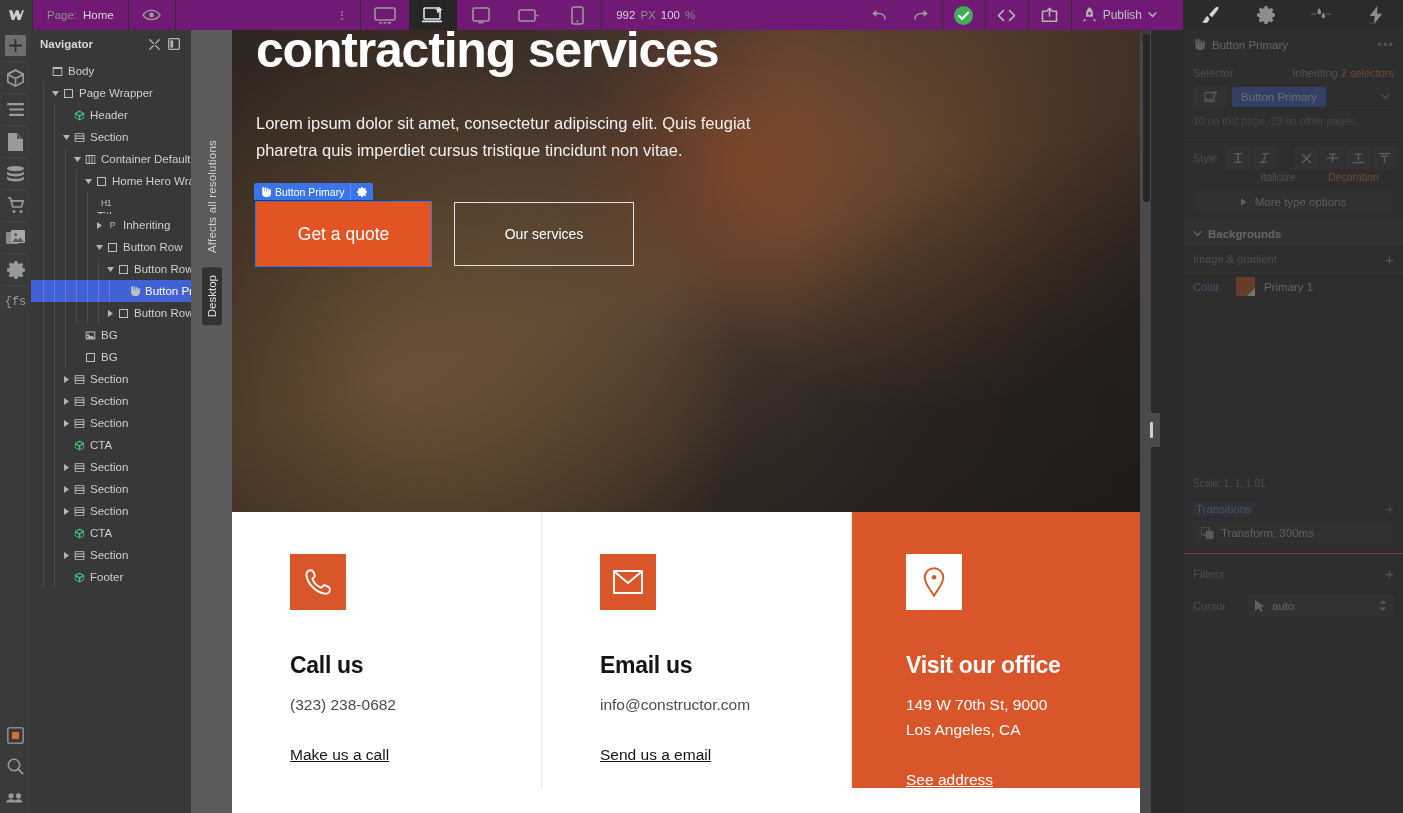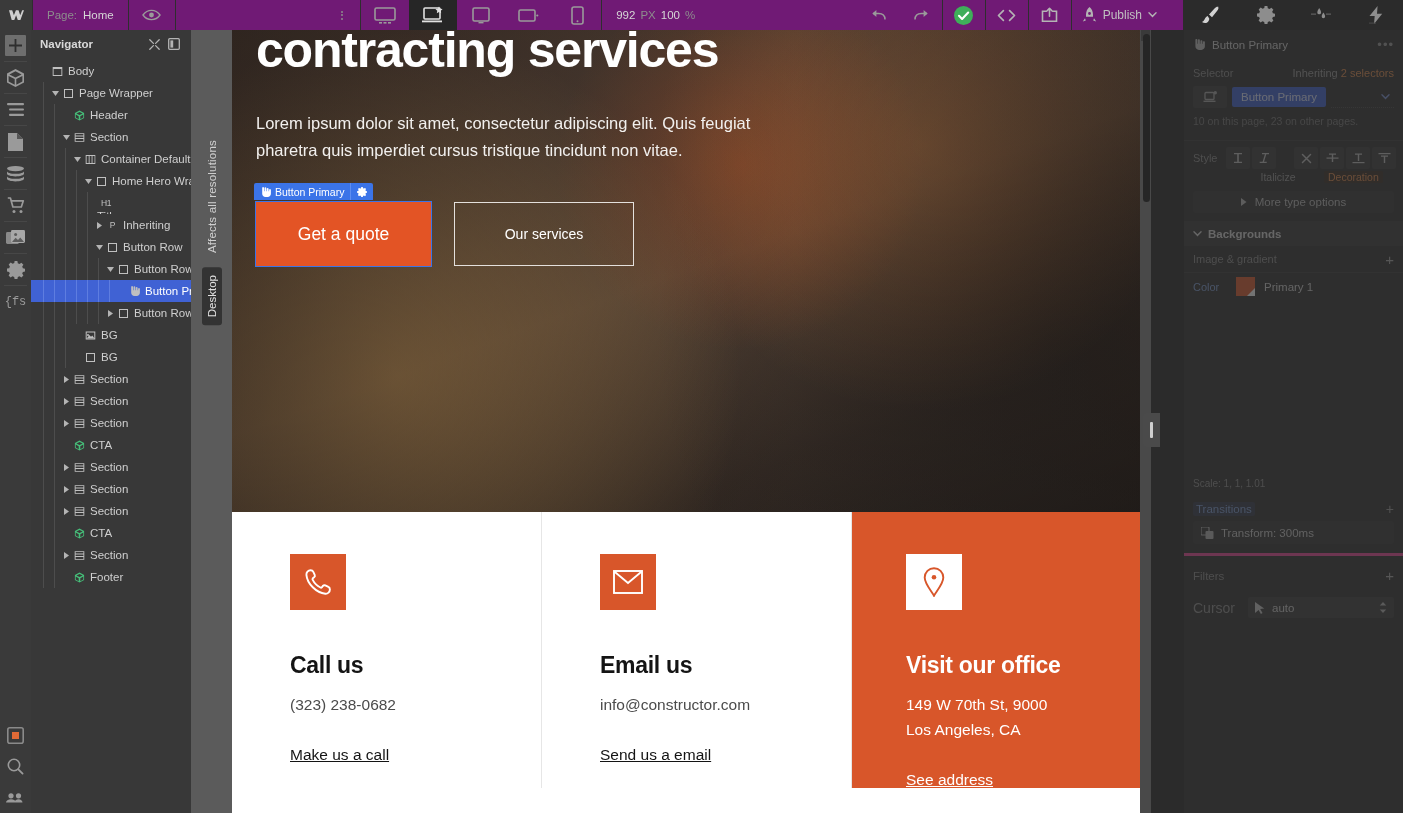"Filters" .filters { border-top: 3px solid #ec4899 -> 1px solid #ec4899 }
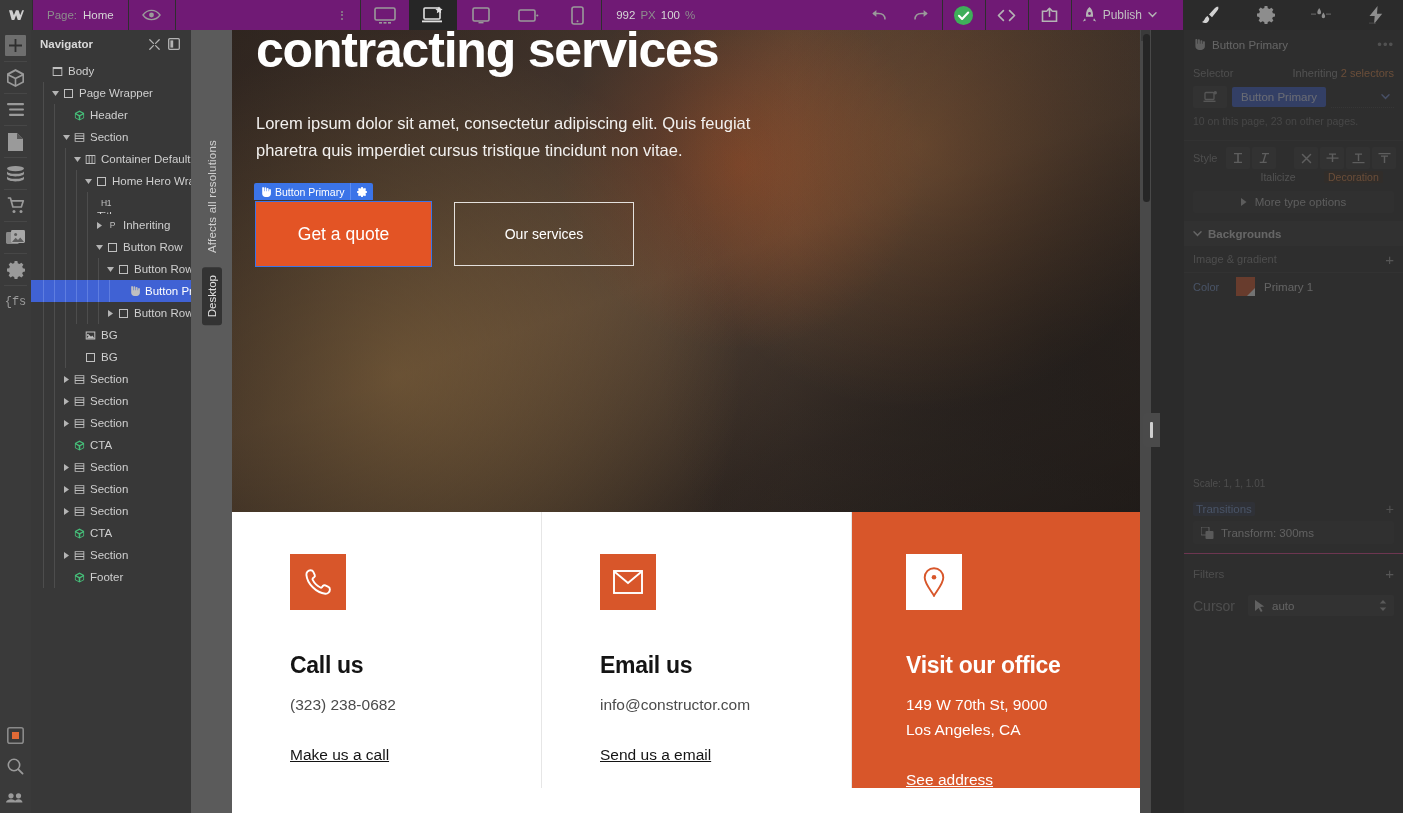"Cursor" .cursor .lb { font-size: 14px -> 11px }
